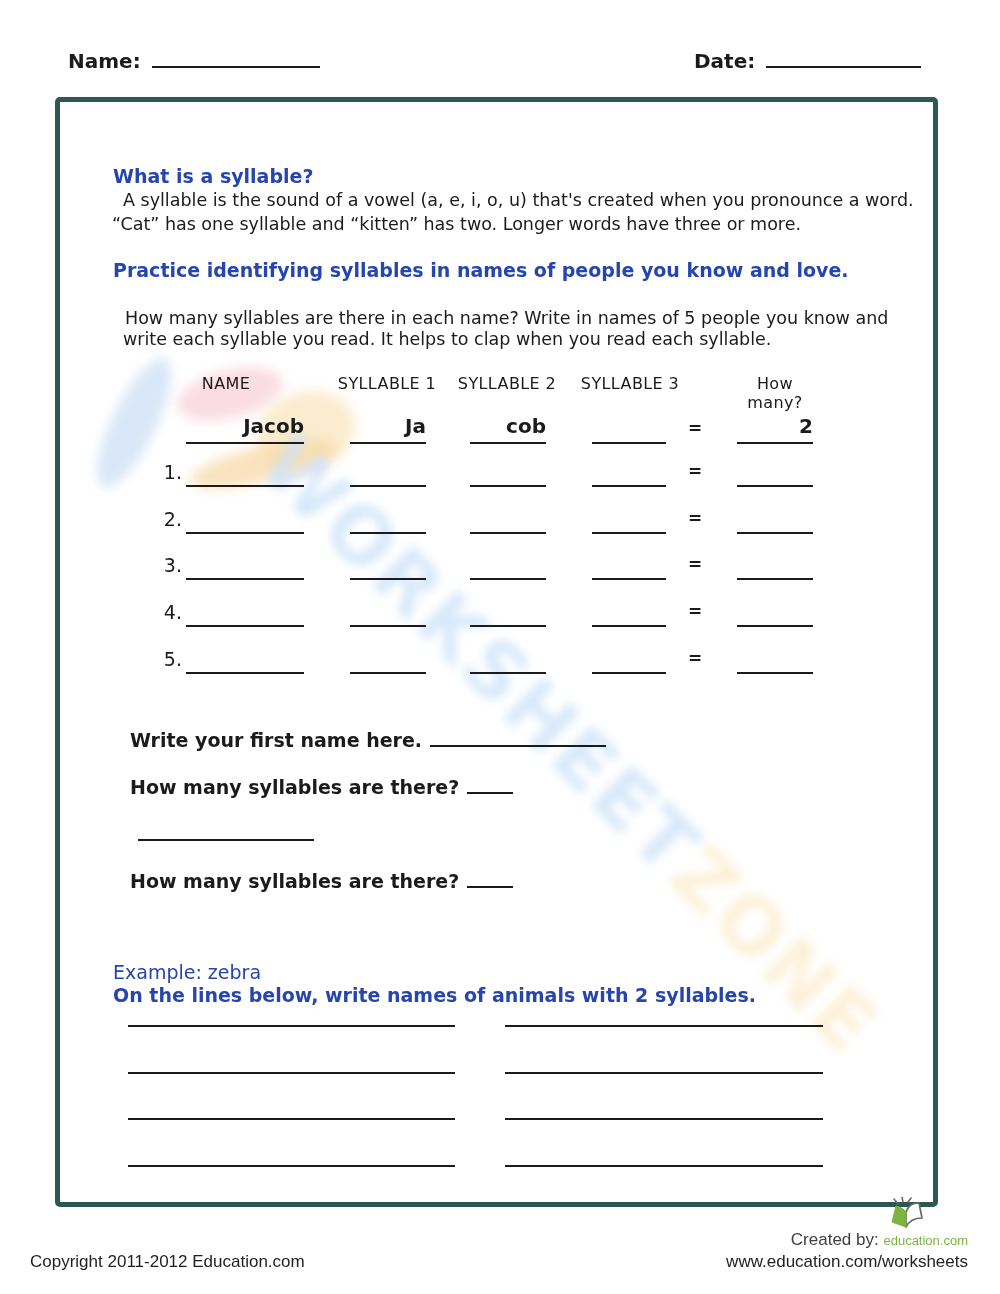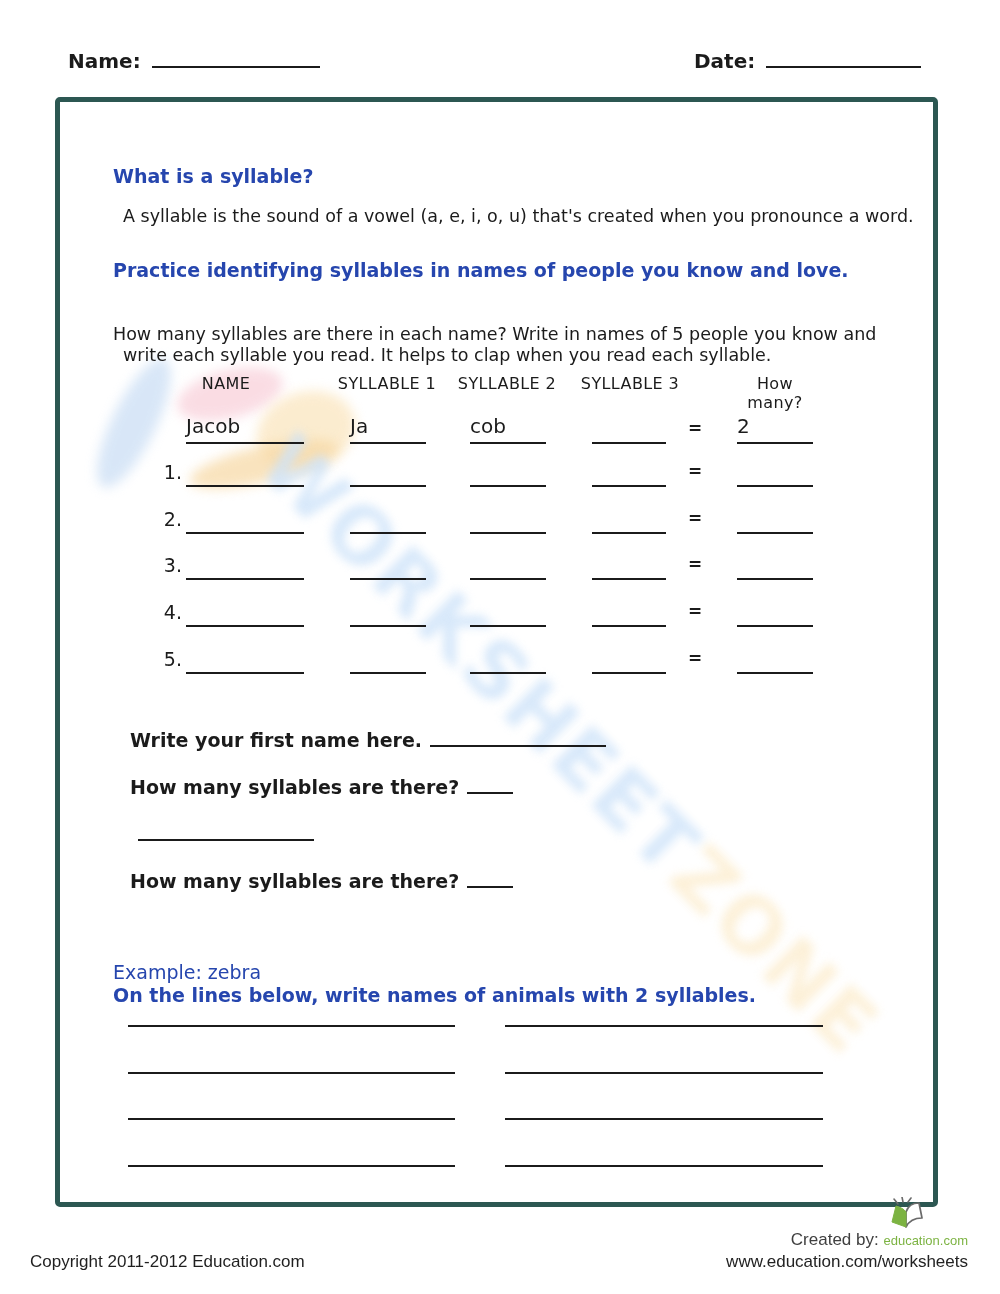"A syllable is the sound" .body-txt { margin-top: 16px -> none }
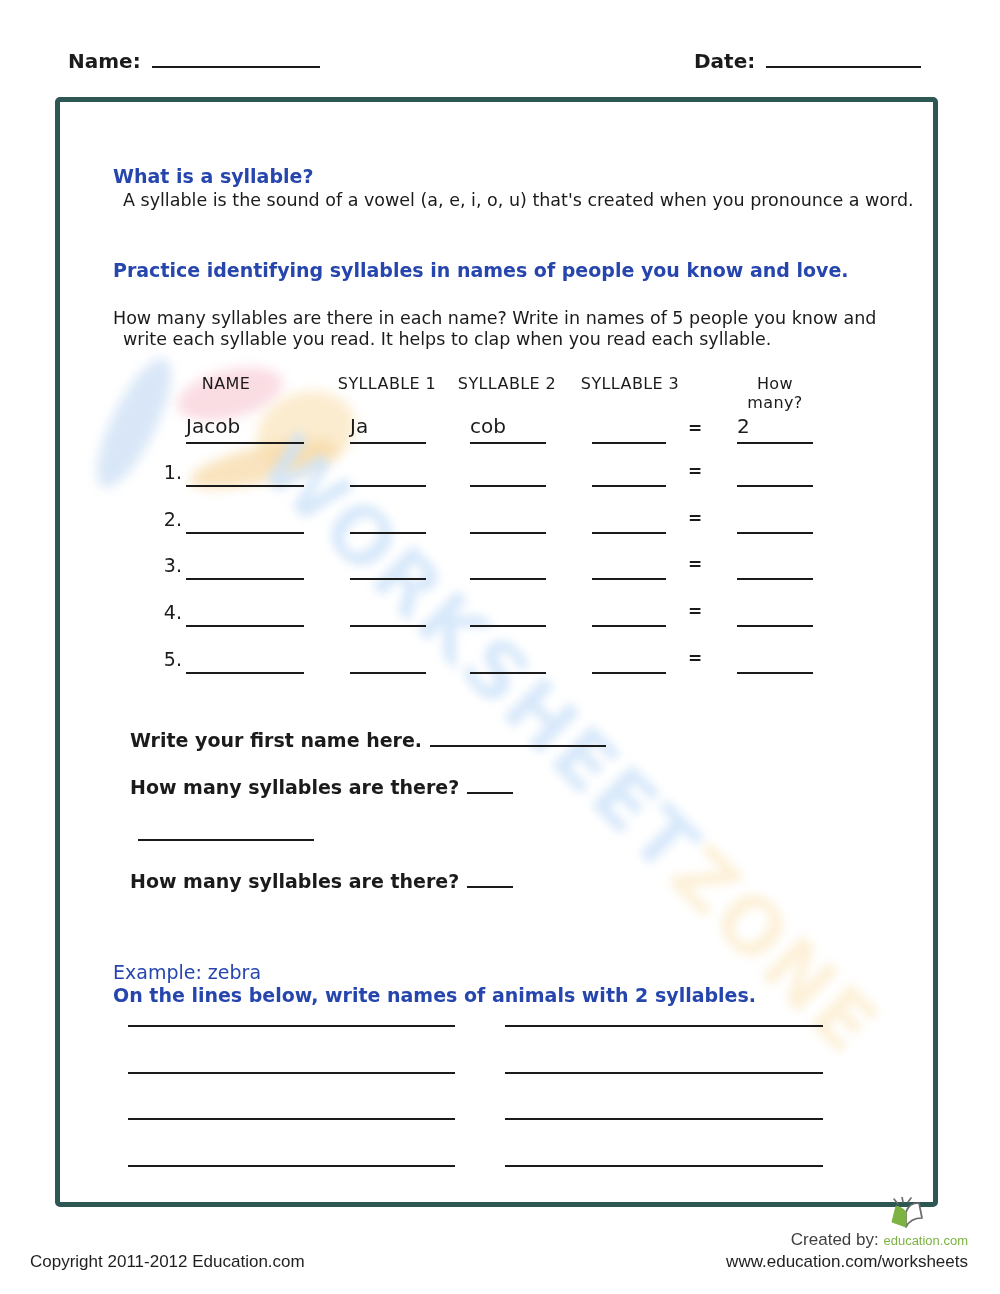"“Cat” has one syllable and" div.abs { html: none -> <div>“Cat” has one syllable and “kitten” has two. Longer words have three or more.</div> }
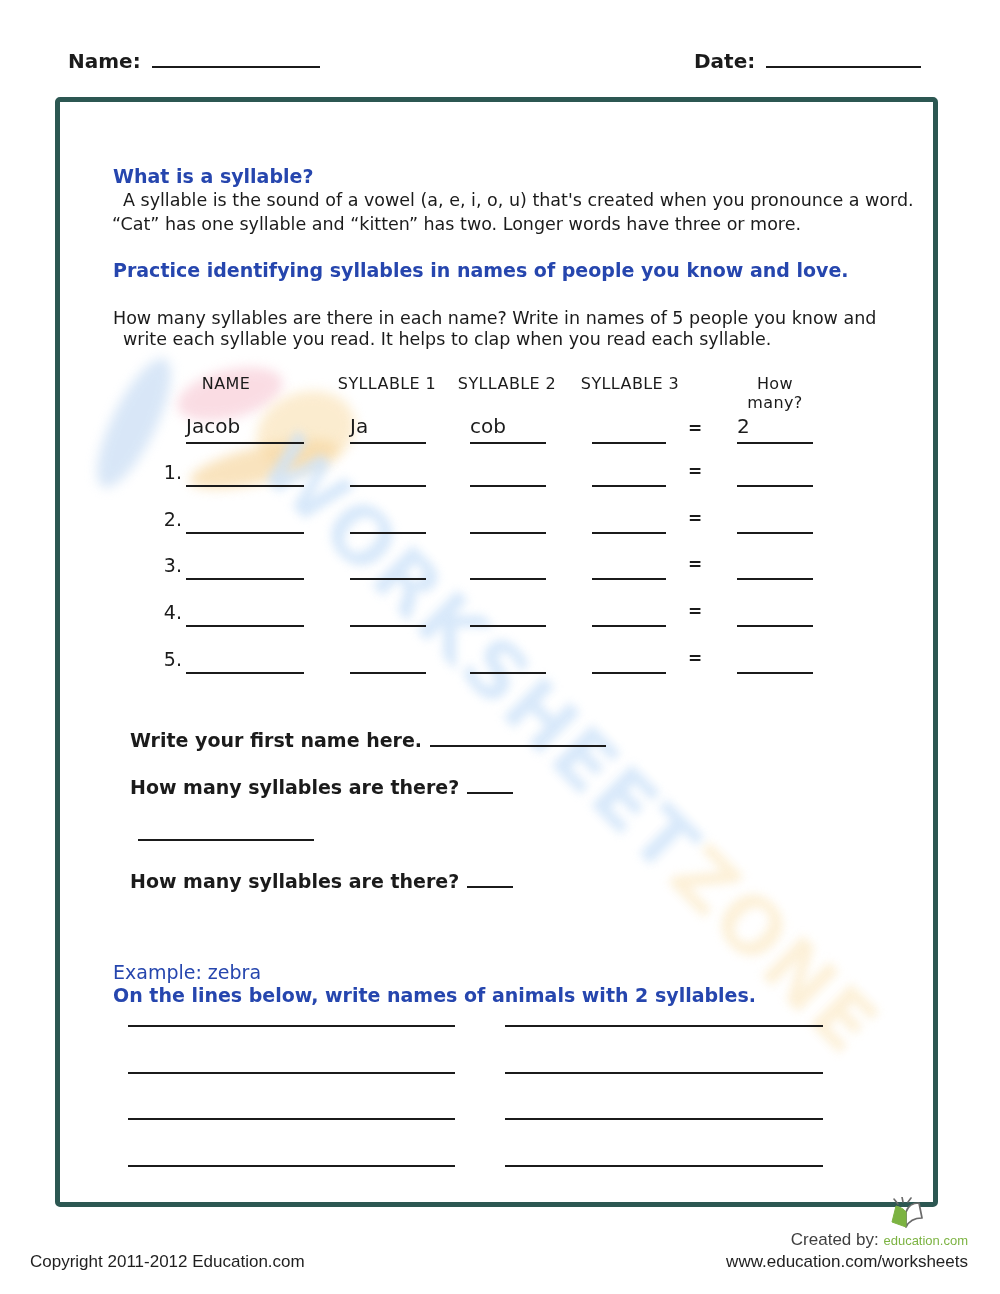"How many syllables are there" div.abs { left: 113px -> 125px }
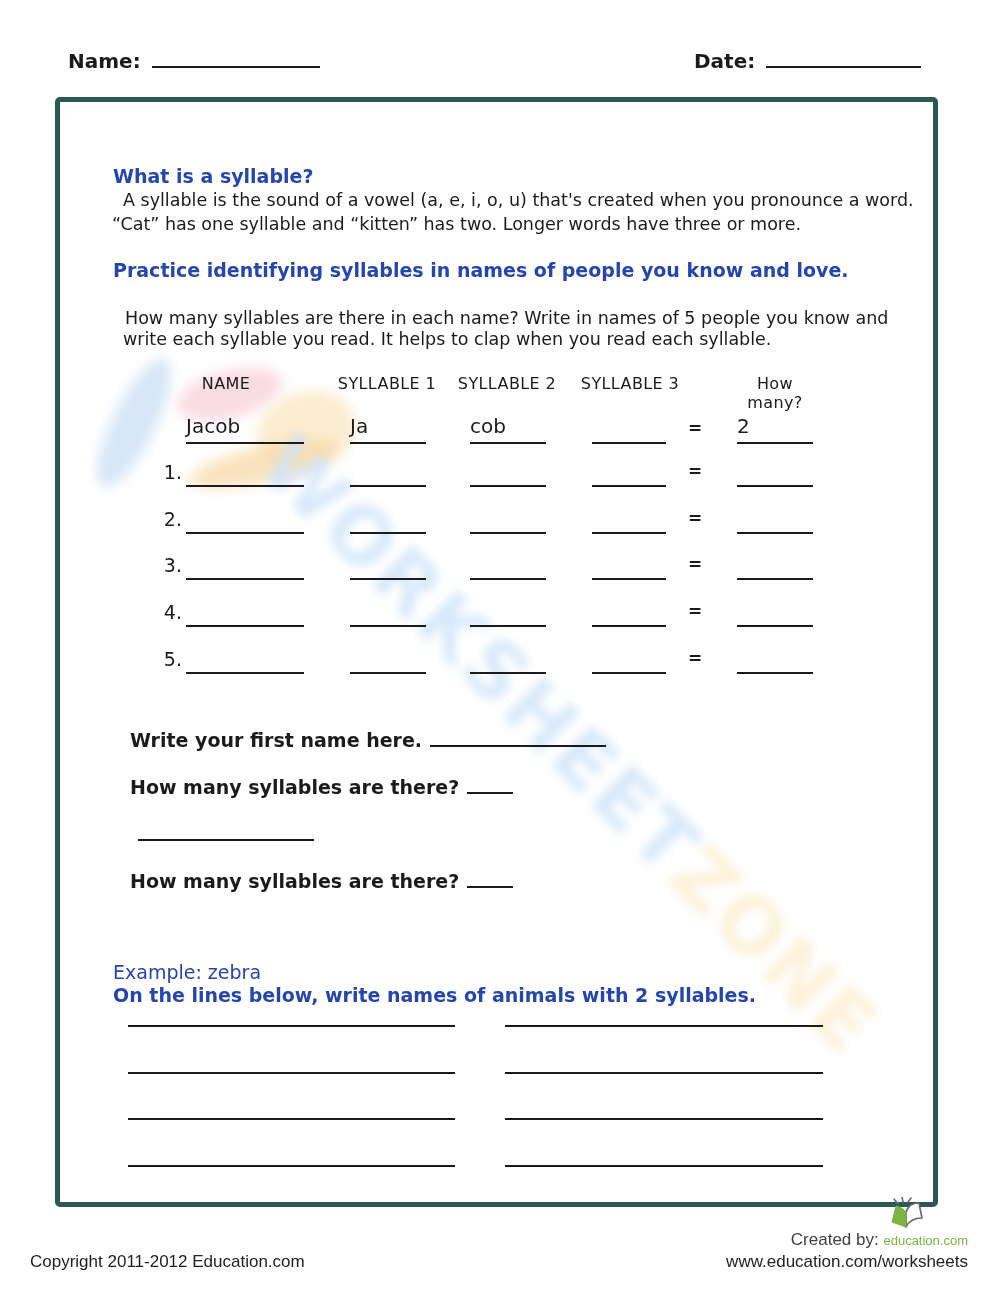"Jacob" .cell { font-weight: normal -> bold; text-align: left -> right }
